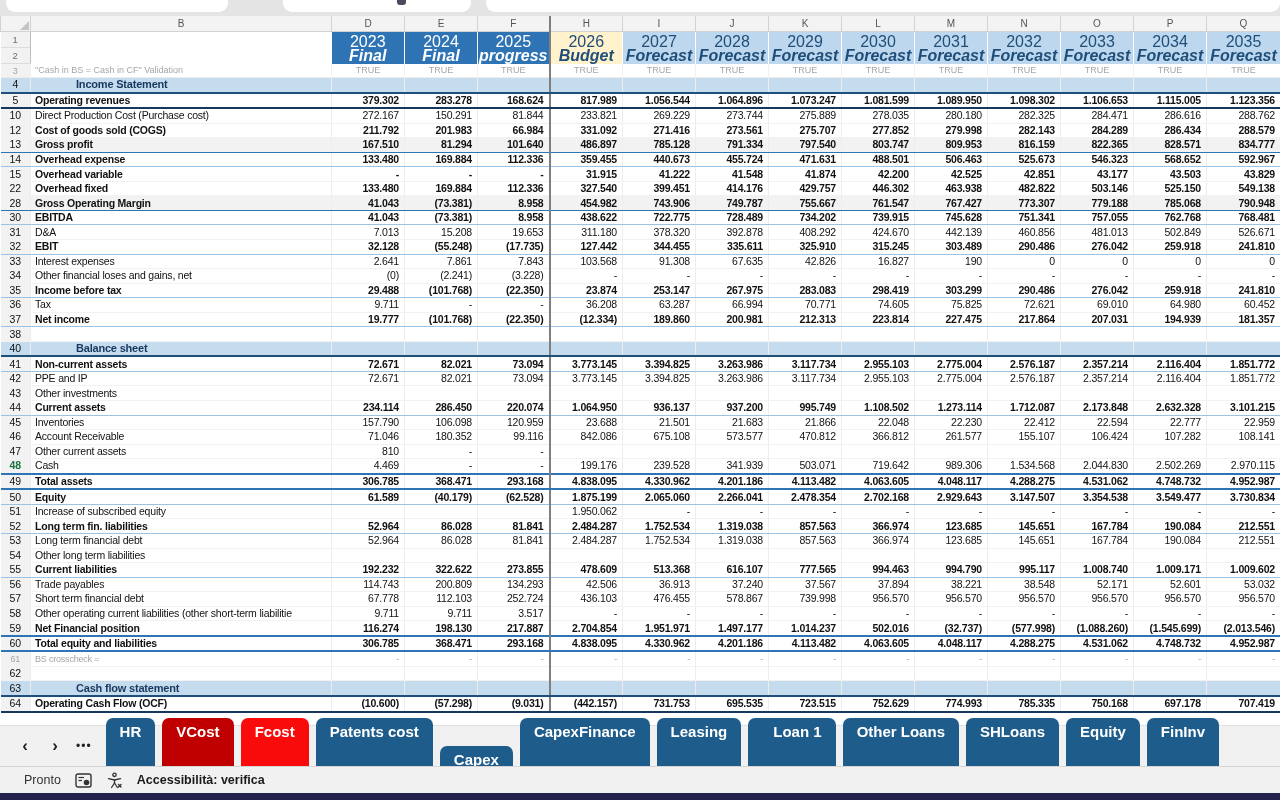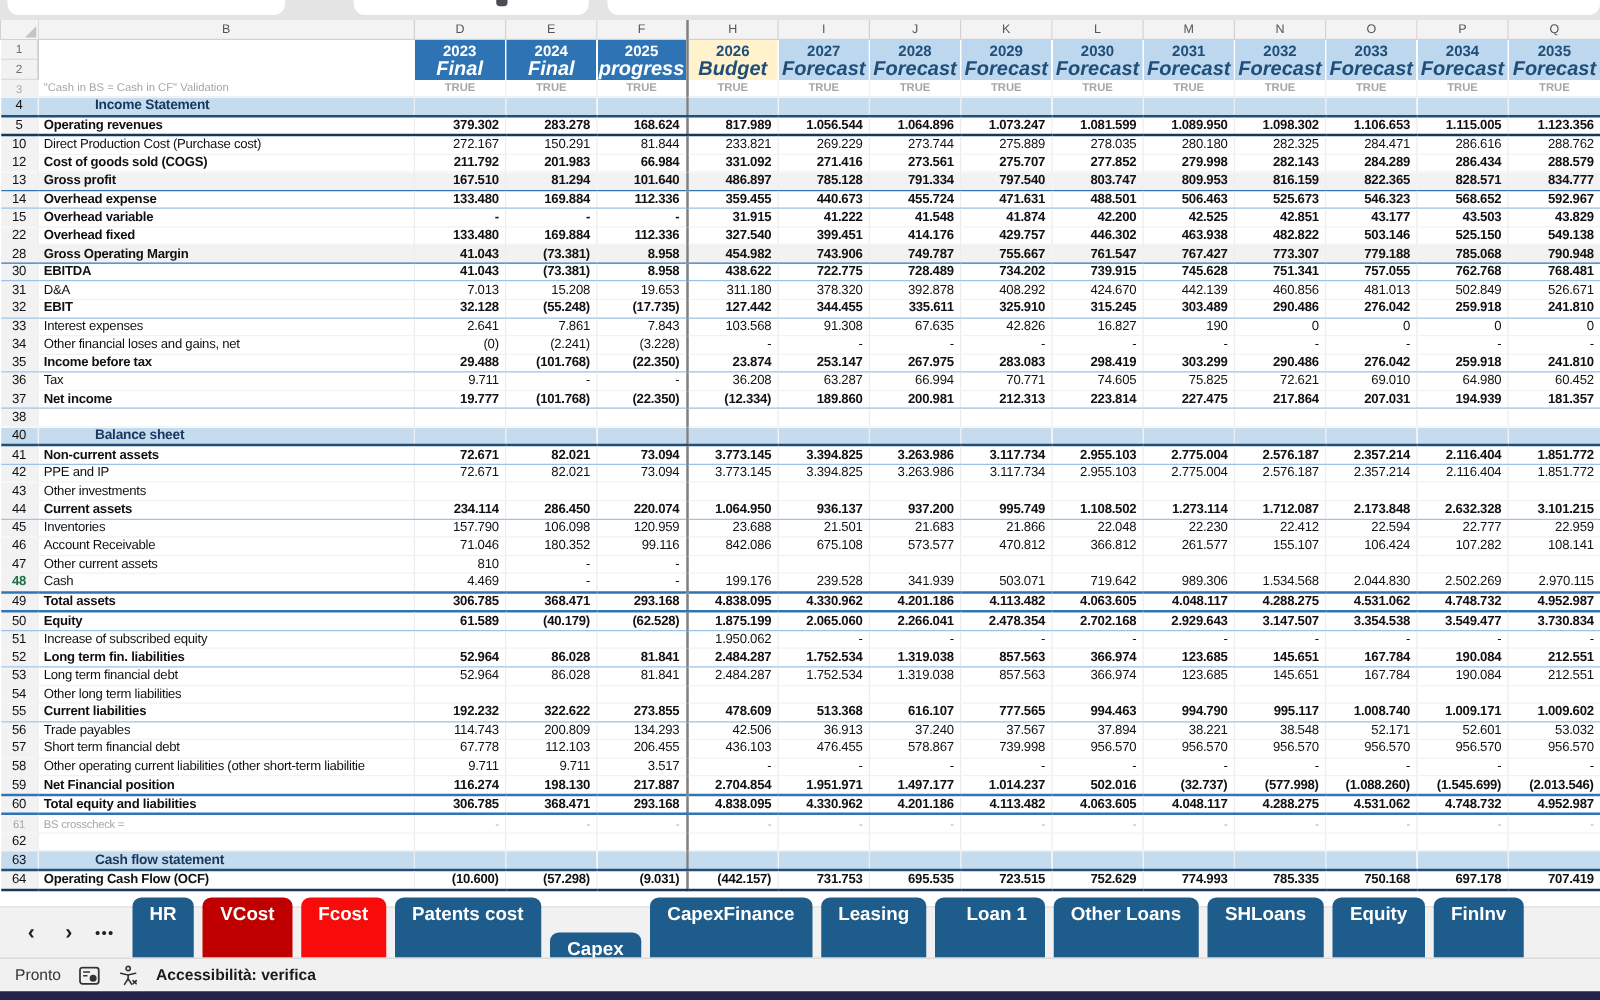"2023" td.yh .y1 { font-size: 12px -> 16px; font-weight: bold -> normal }
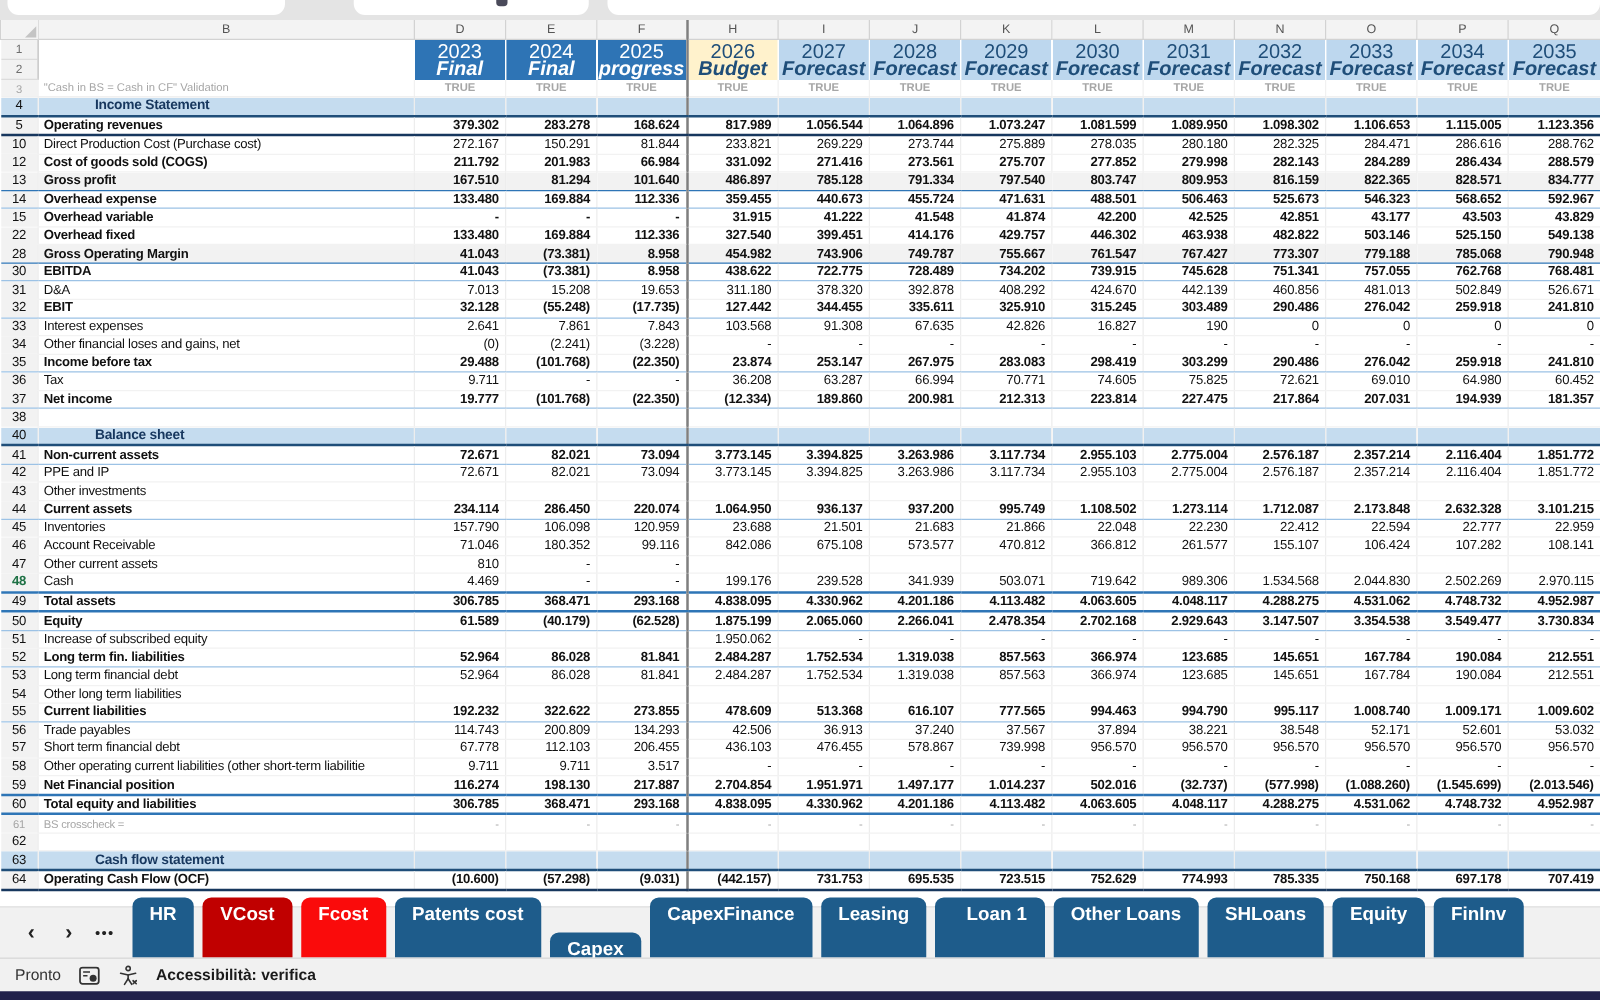"TRUE" tr.true-row td { font-weight: bold -> normal }
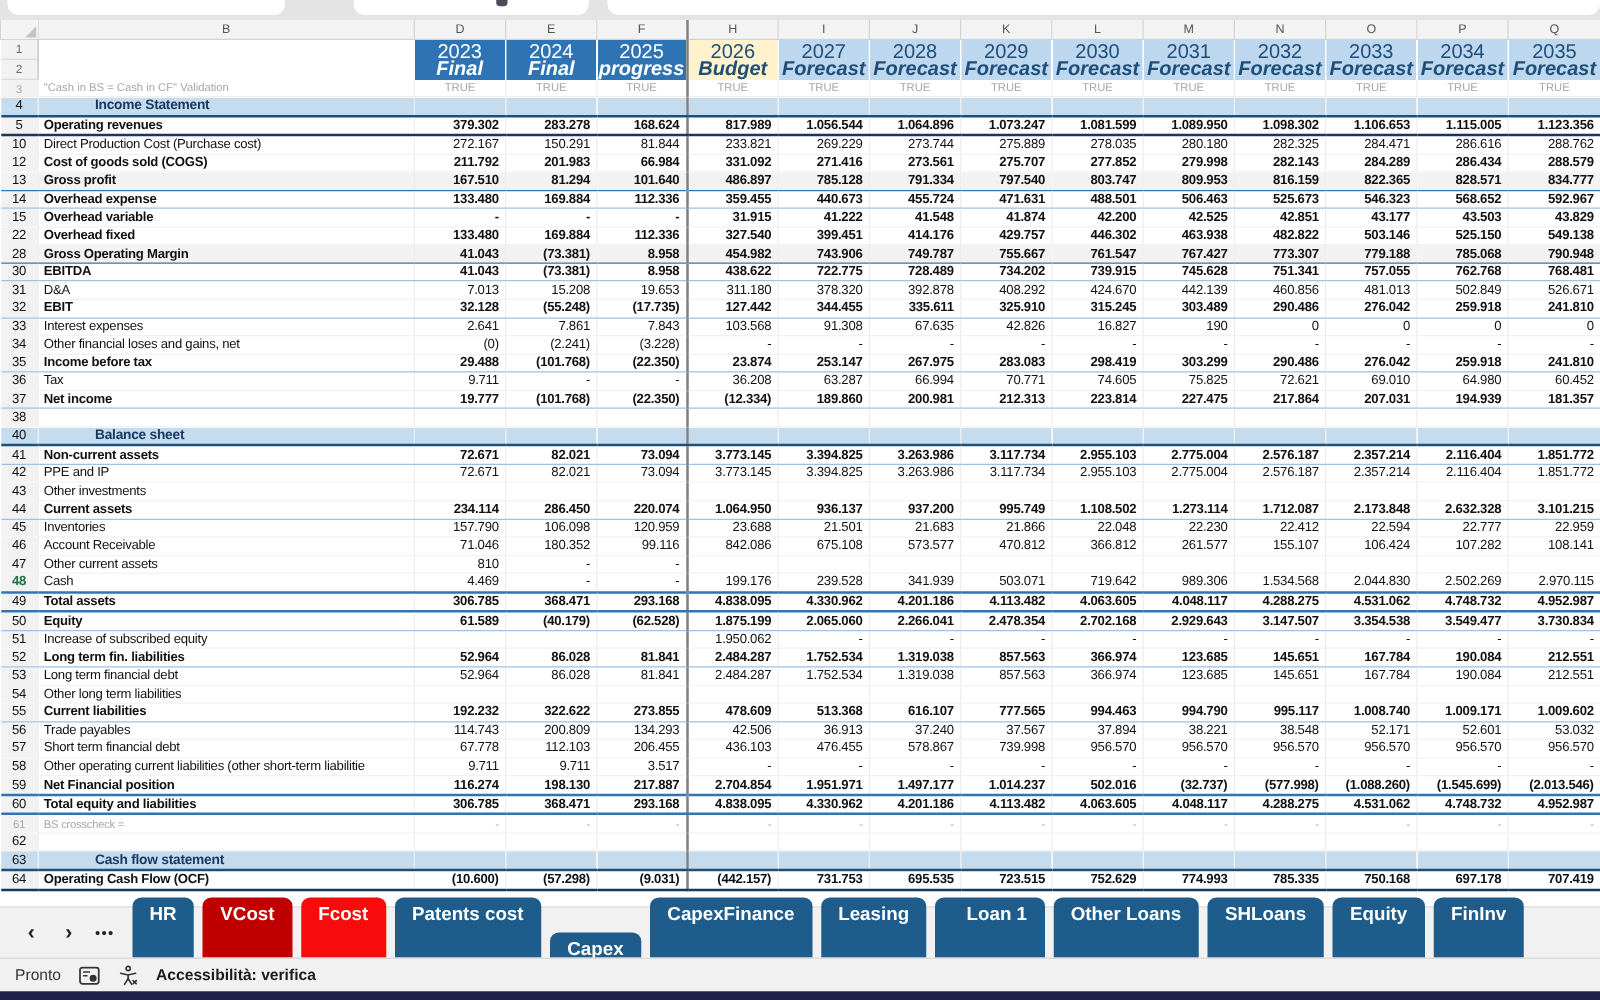"206.455" td.v { text: 206.455 -> 252.724 }
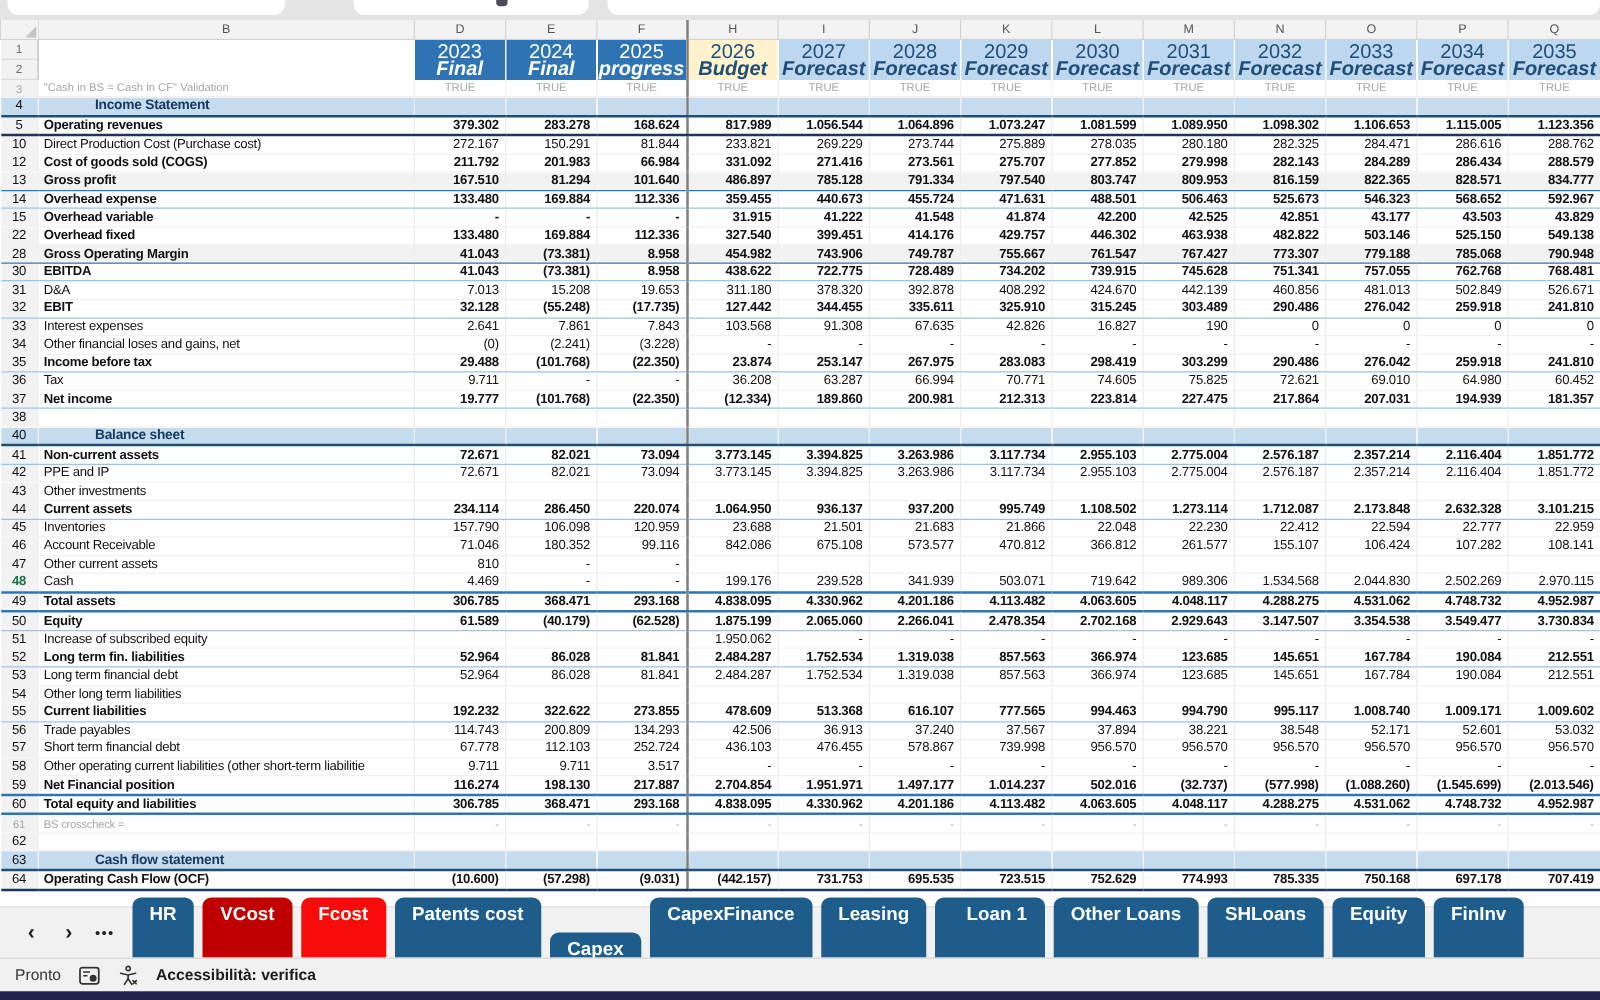"Pronto" .statusbar { padding-left: 12px -> 24px }
